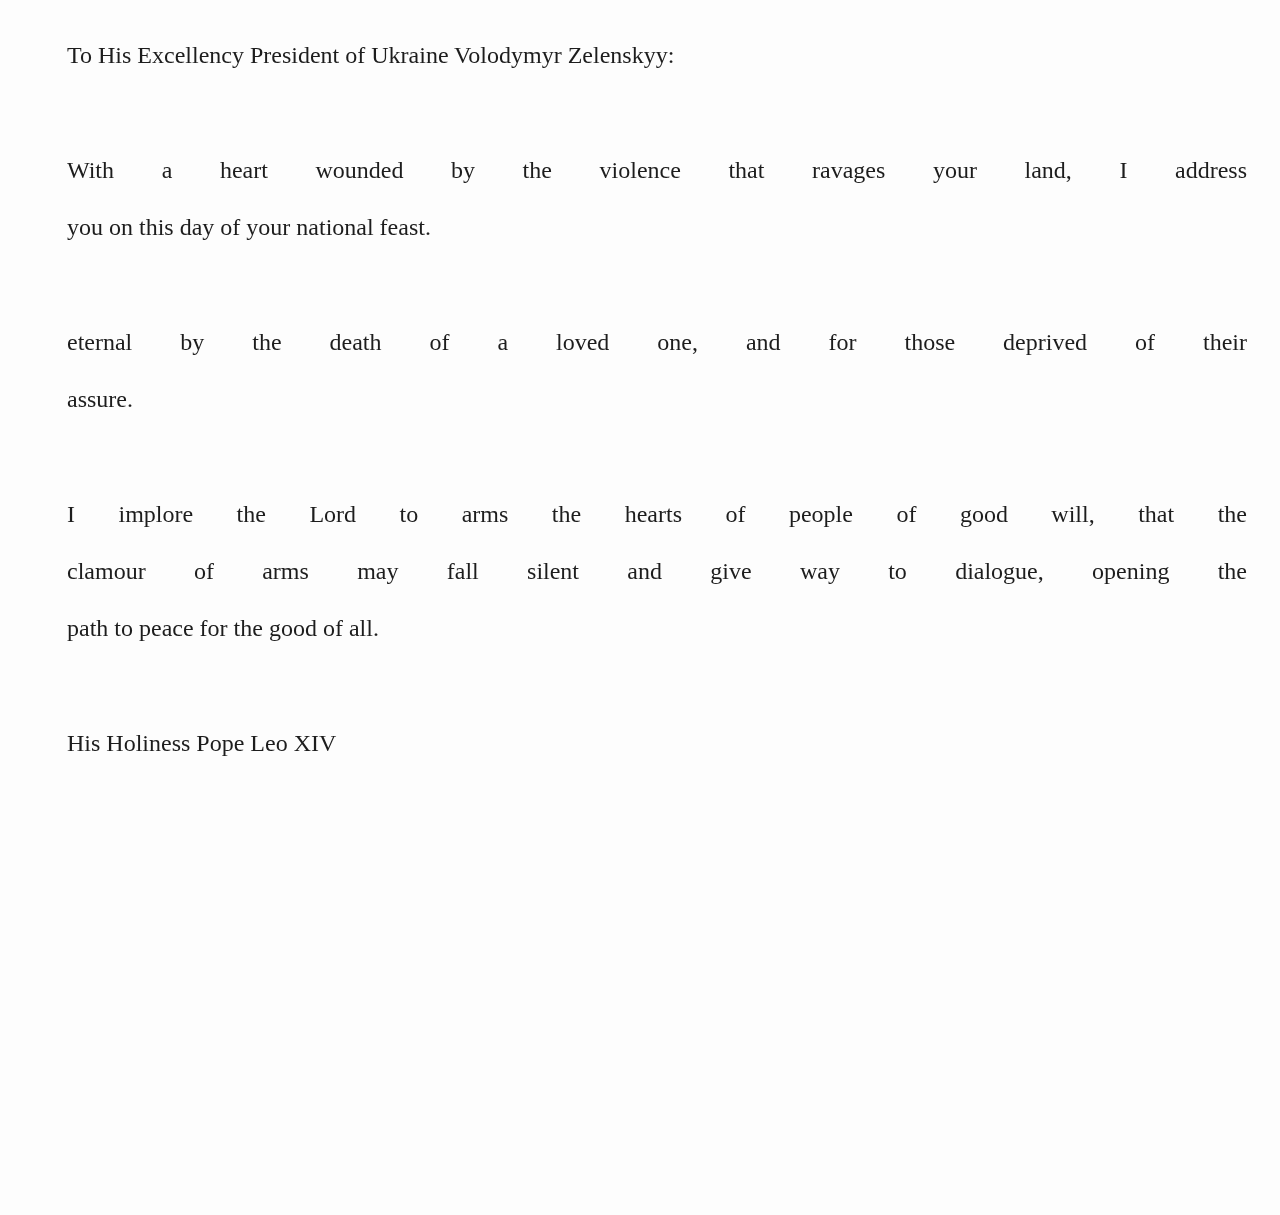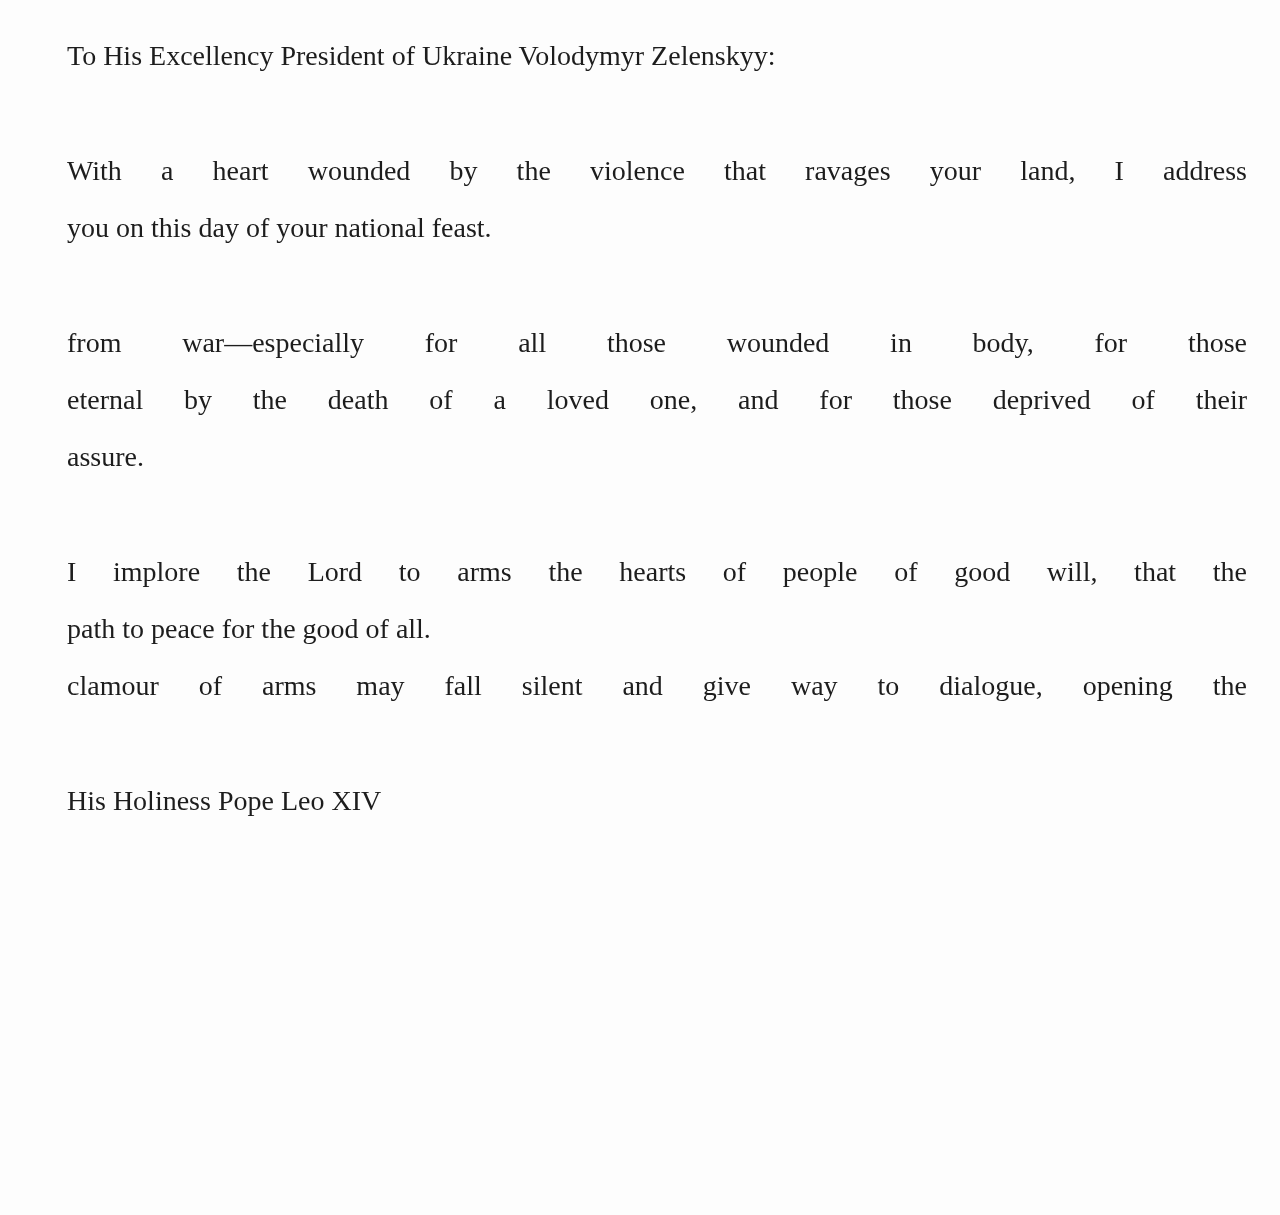"To His Excellency President of" .para { font-size: 28px -> 24px }
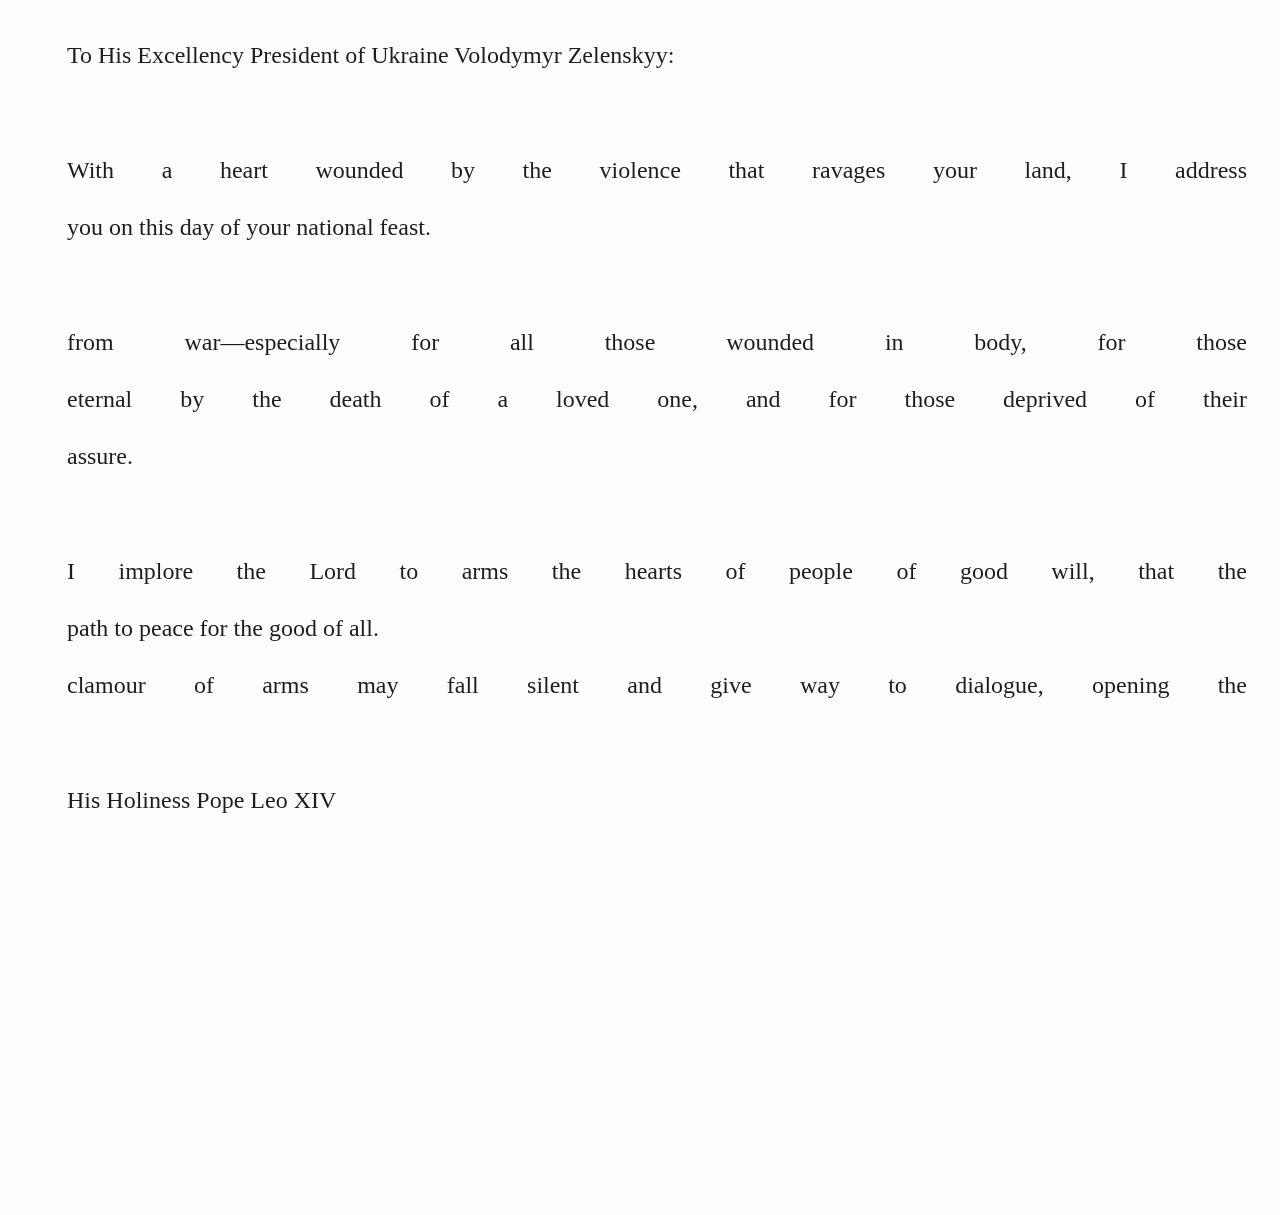"from war—especially for all those" div.line { html: <div>from war—especially for all those wounded in body, for those</div> -> none }
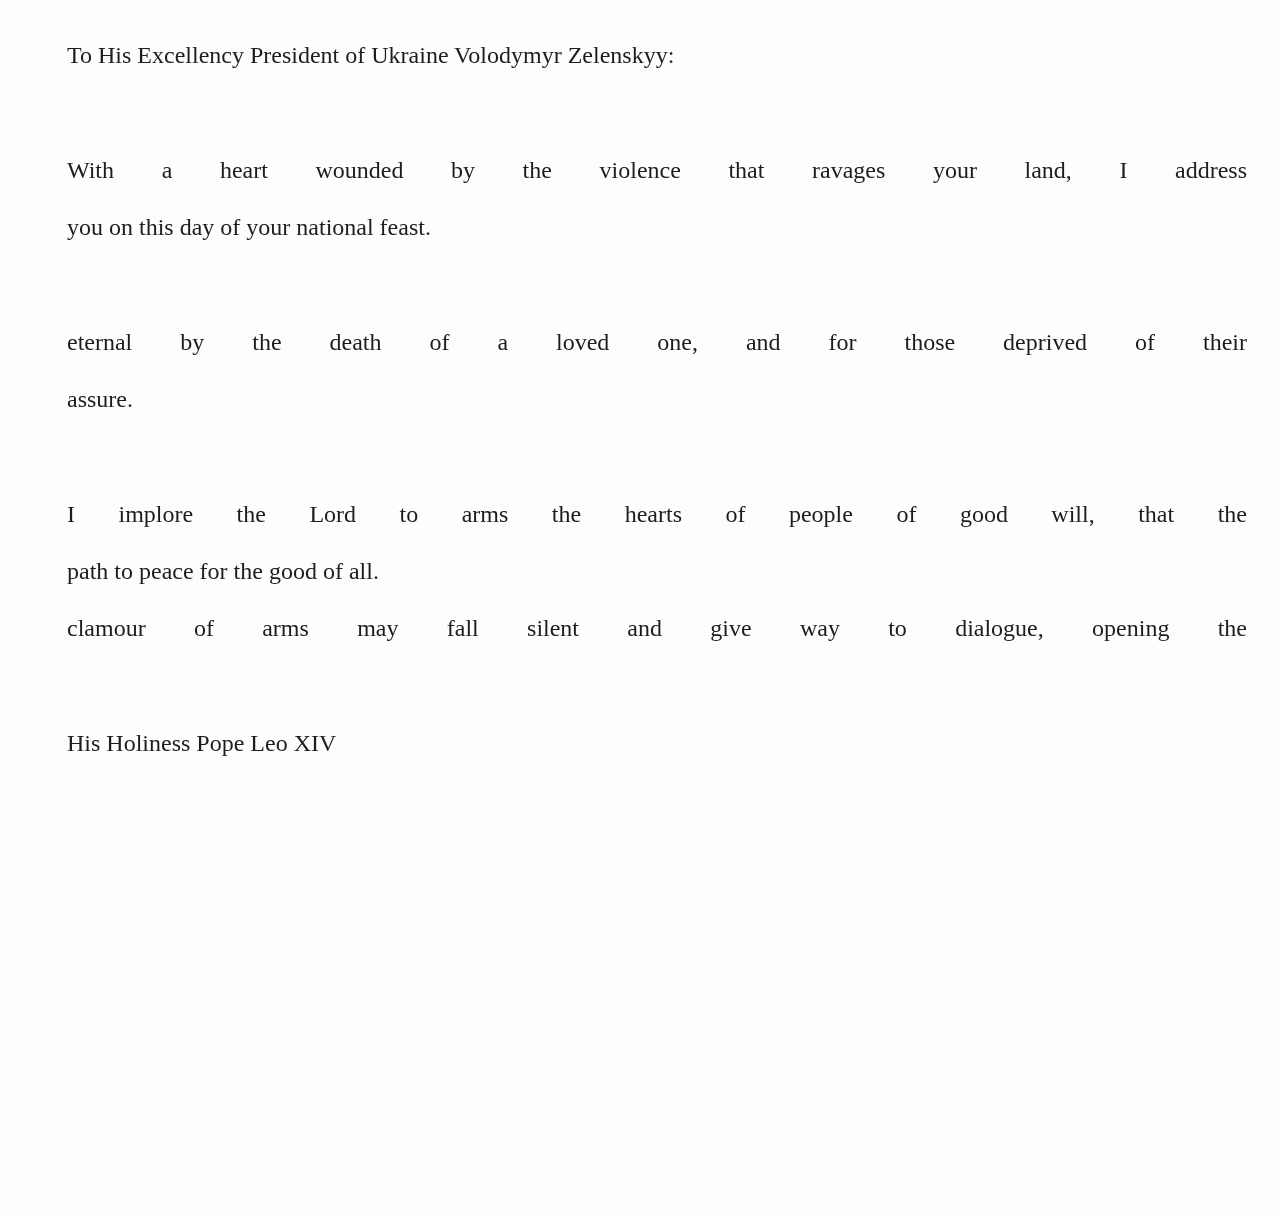"path to peace for the" div.line { order: before "clamour of arms may fall" -> after "clamour of arms may fall" }
